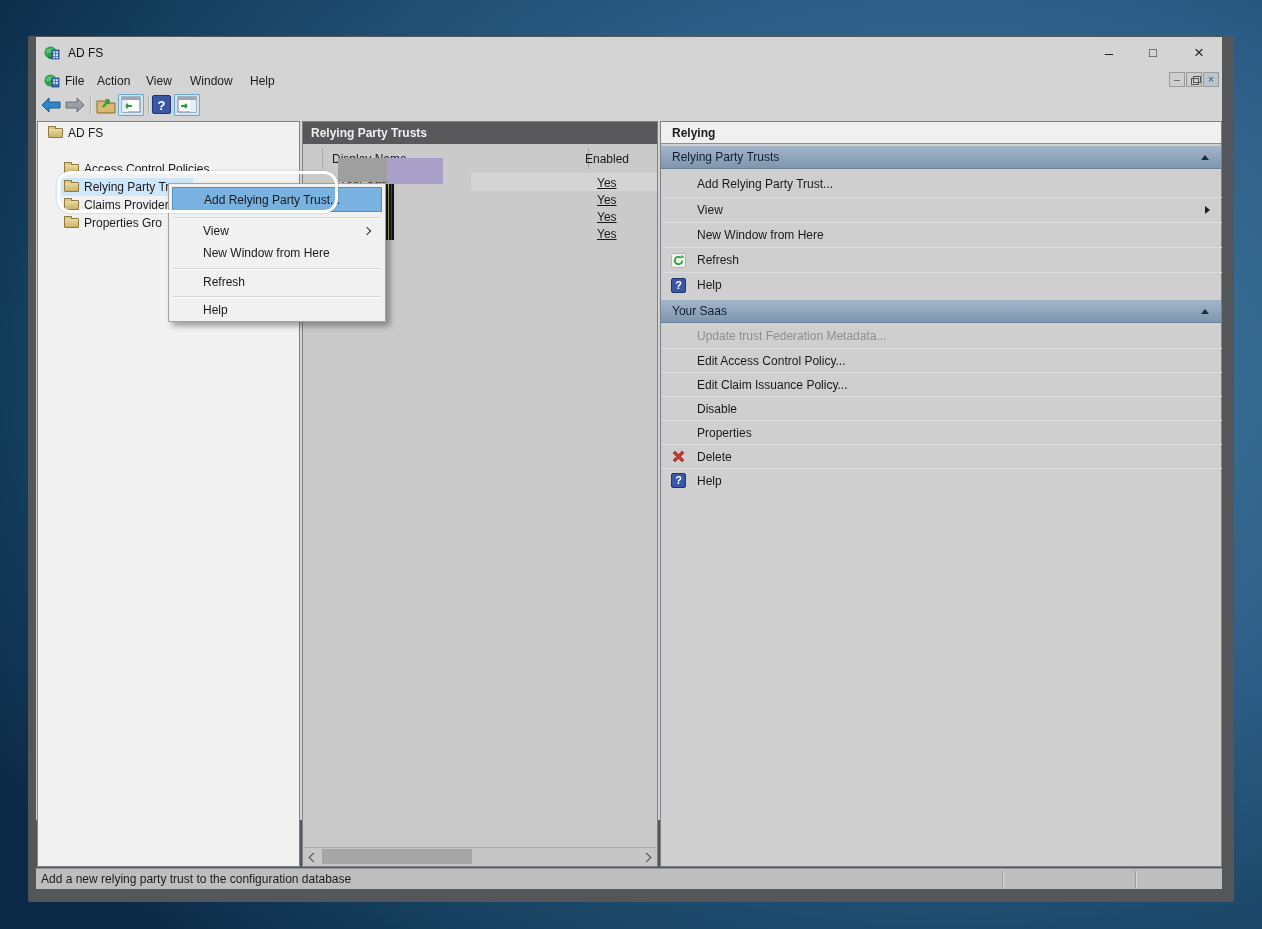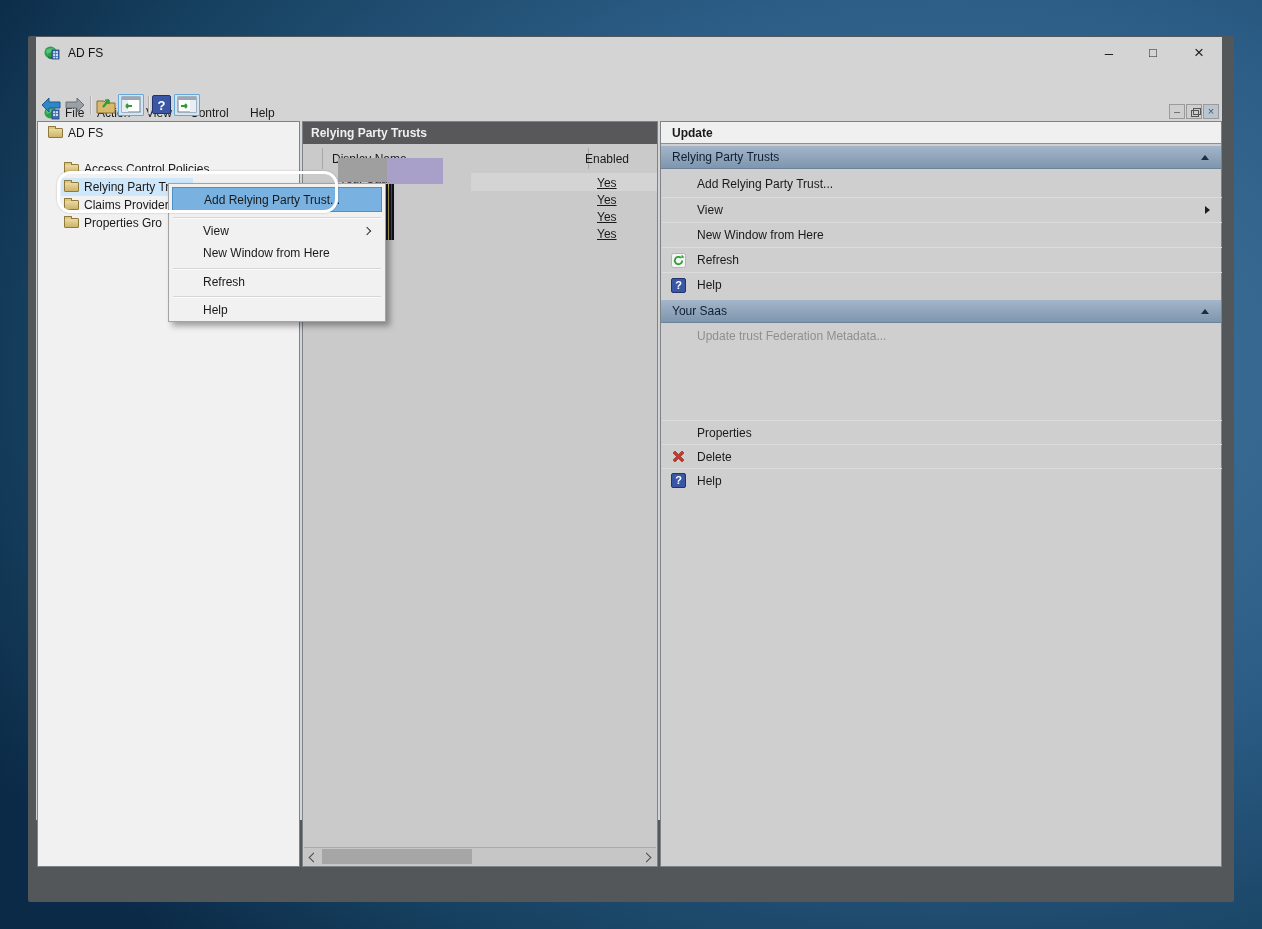"File" .menubar { margin-top: 32px -> none }
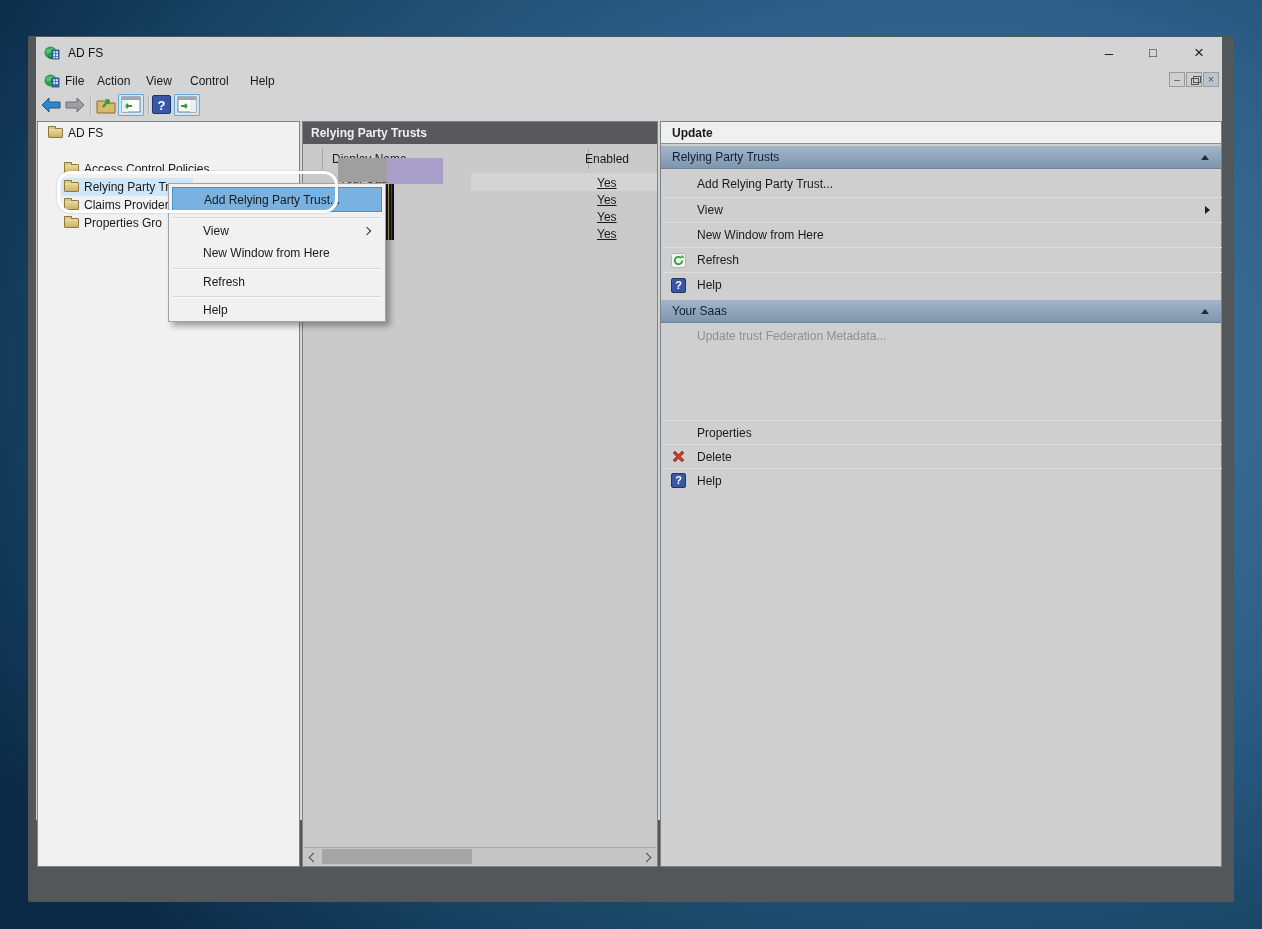"Control" span.menu-item { text: Control -> Window }
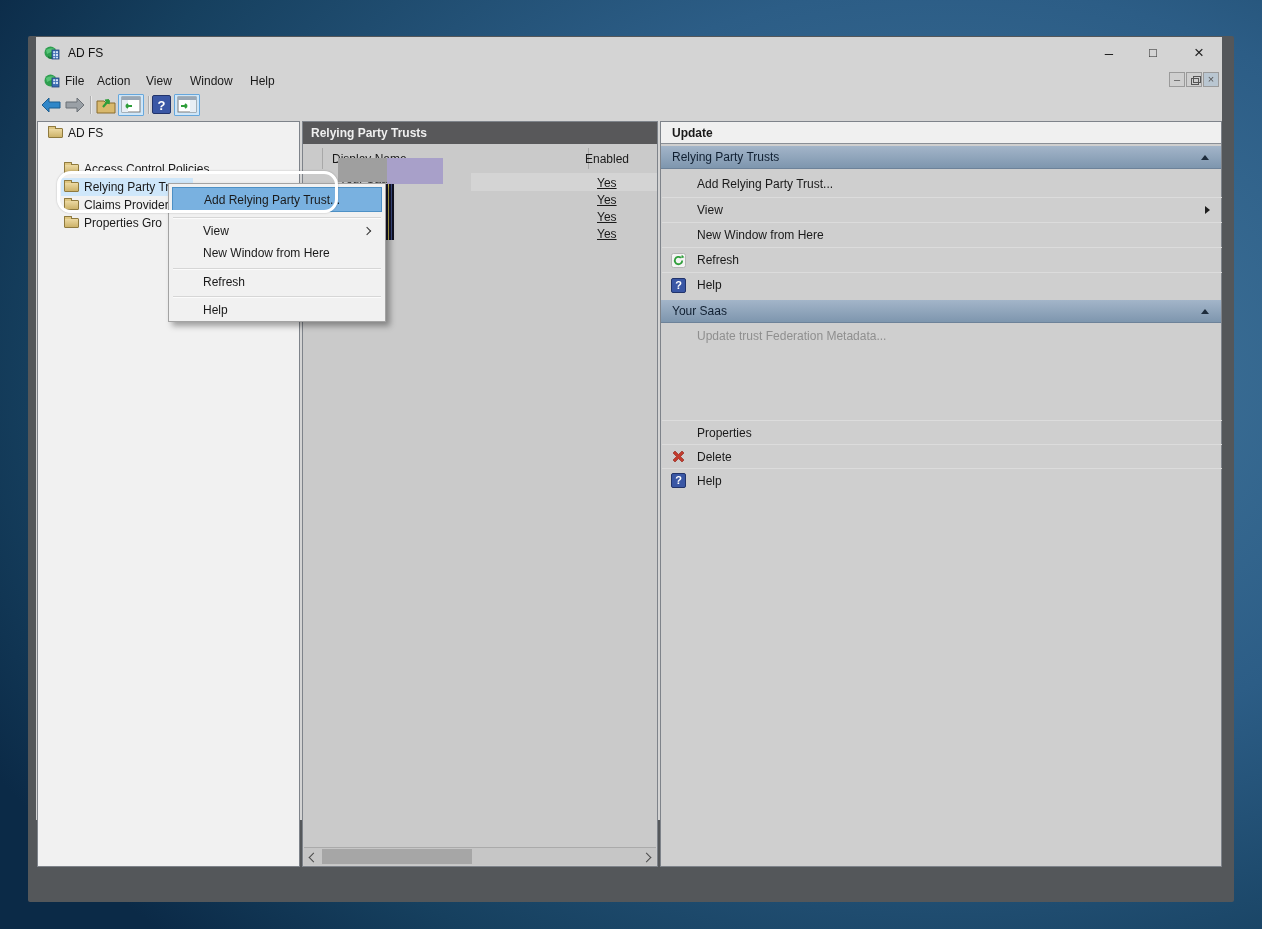"Update" span { text: Update -> Relying }
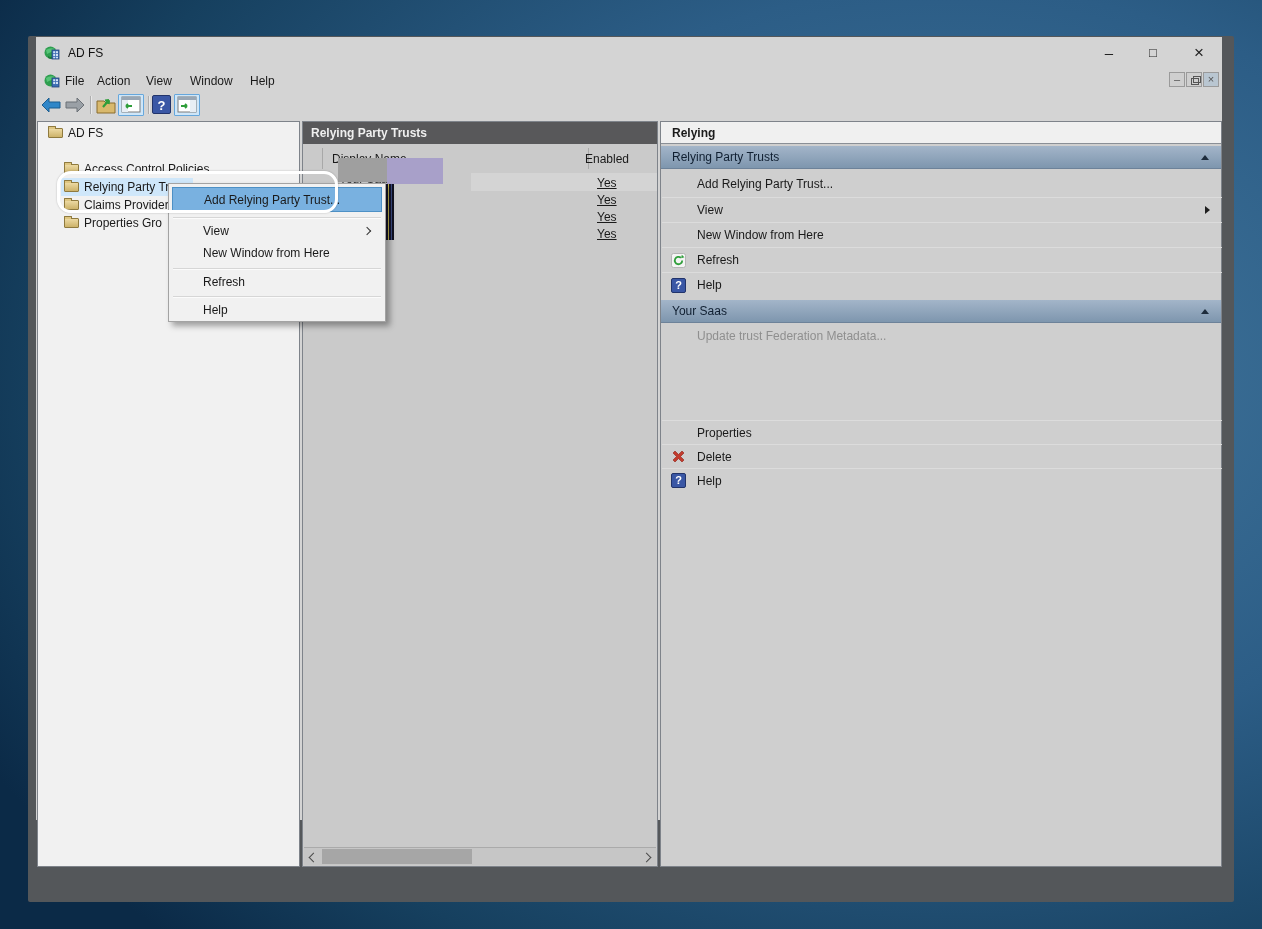"Edit Access Control Policy..." div.act-item { html: none -> <div> <span>Edit Access Control Policy...</span> </div> }
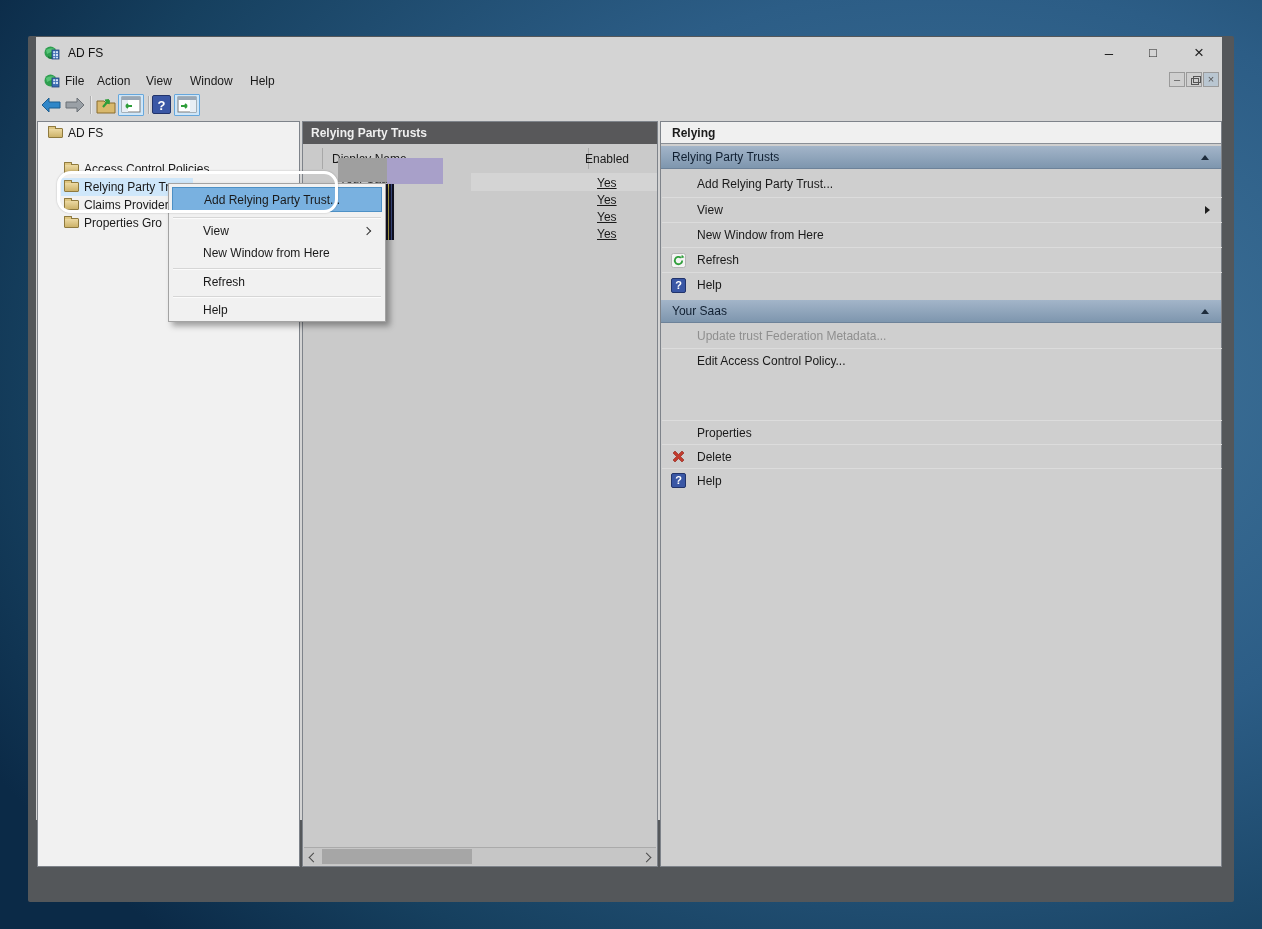"Edit Claim Issuance Policy..." div.act-item { html: none -> <div> <span>Edit Claim Issuance Policy...</span> </div> }
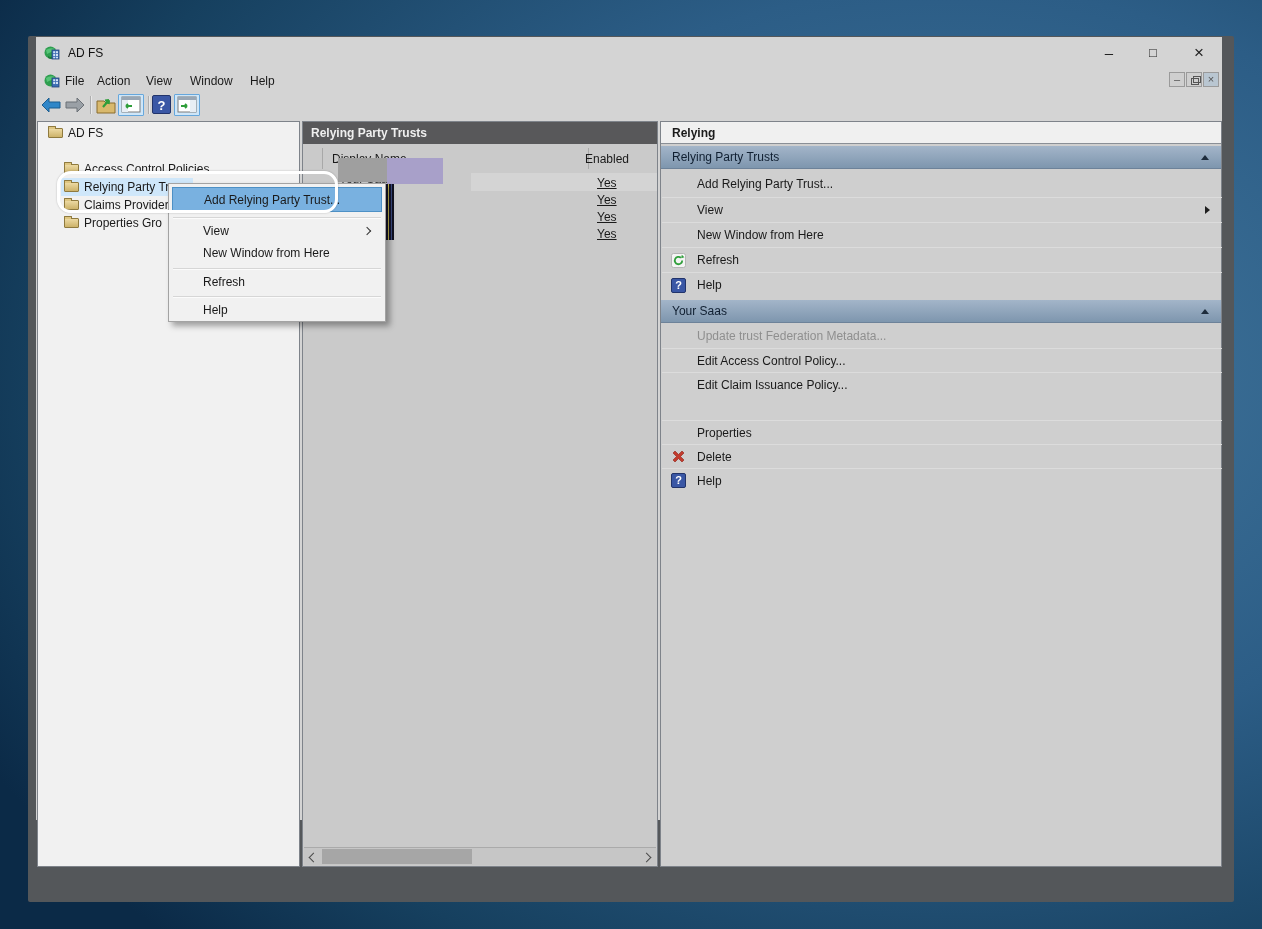"Disable" div.act-item { html: none -> <div> <span>Disable</span> </div> }
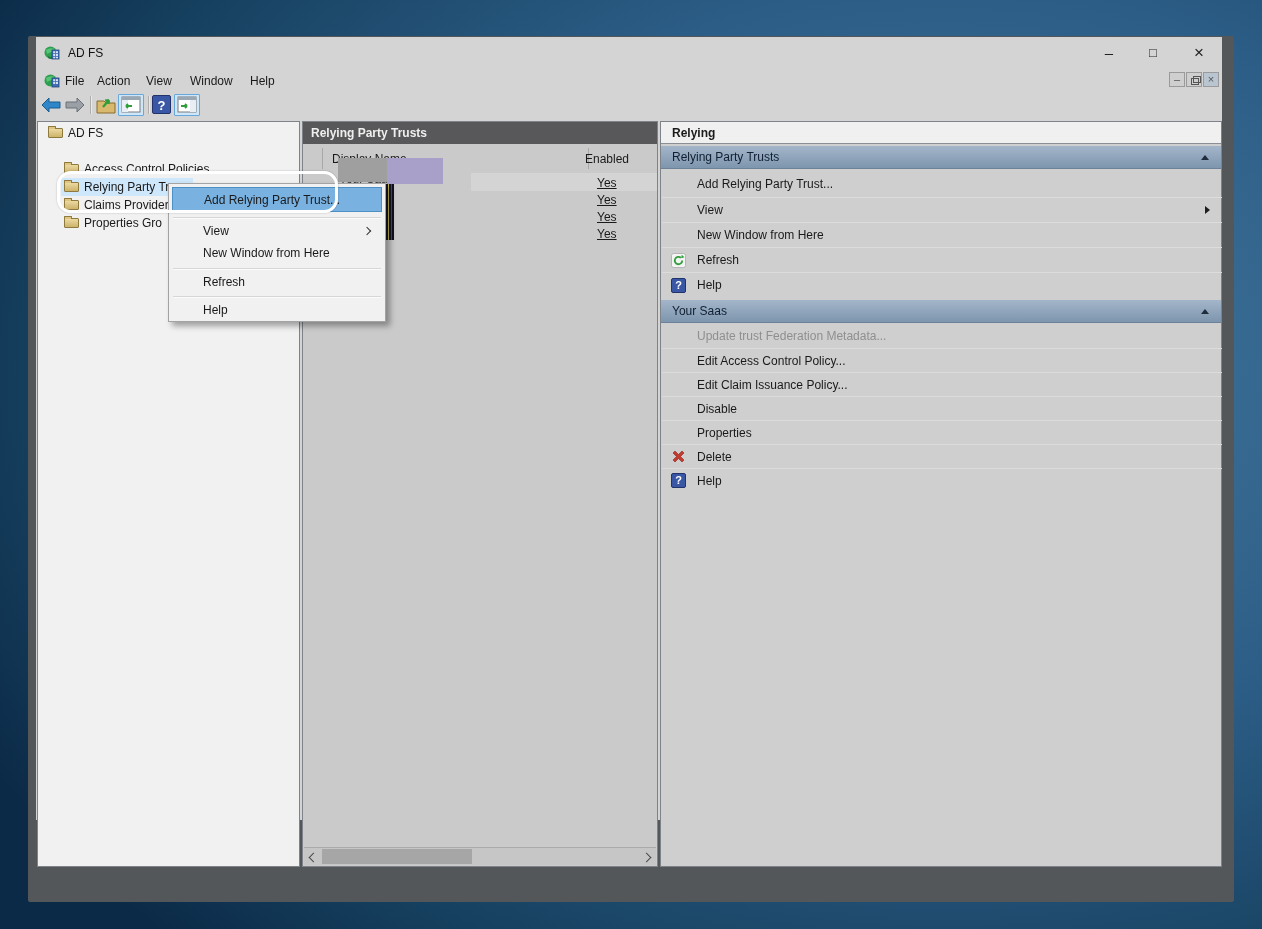"Add a new relying party" div.statusbar { html: none -> <div> <span>Add a new relying party trust to the configuration database</span> <div></div> <div></div> </div> }
